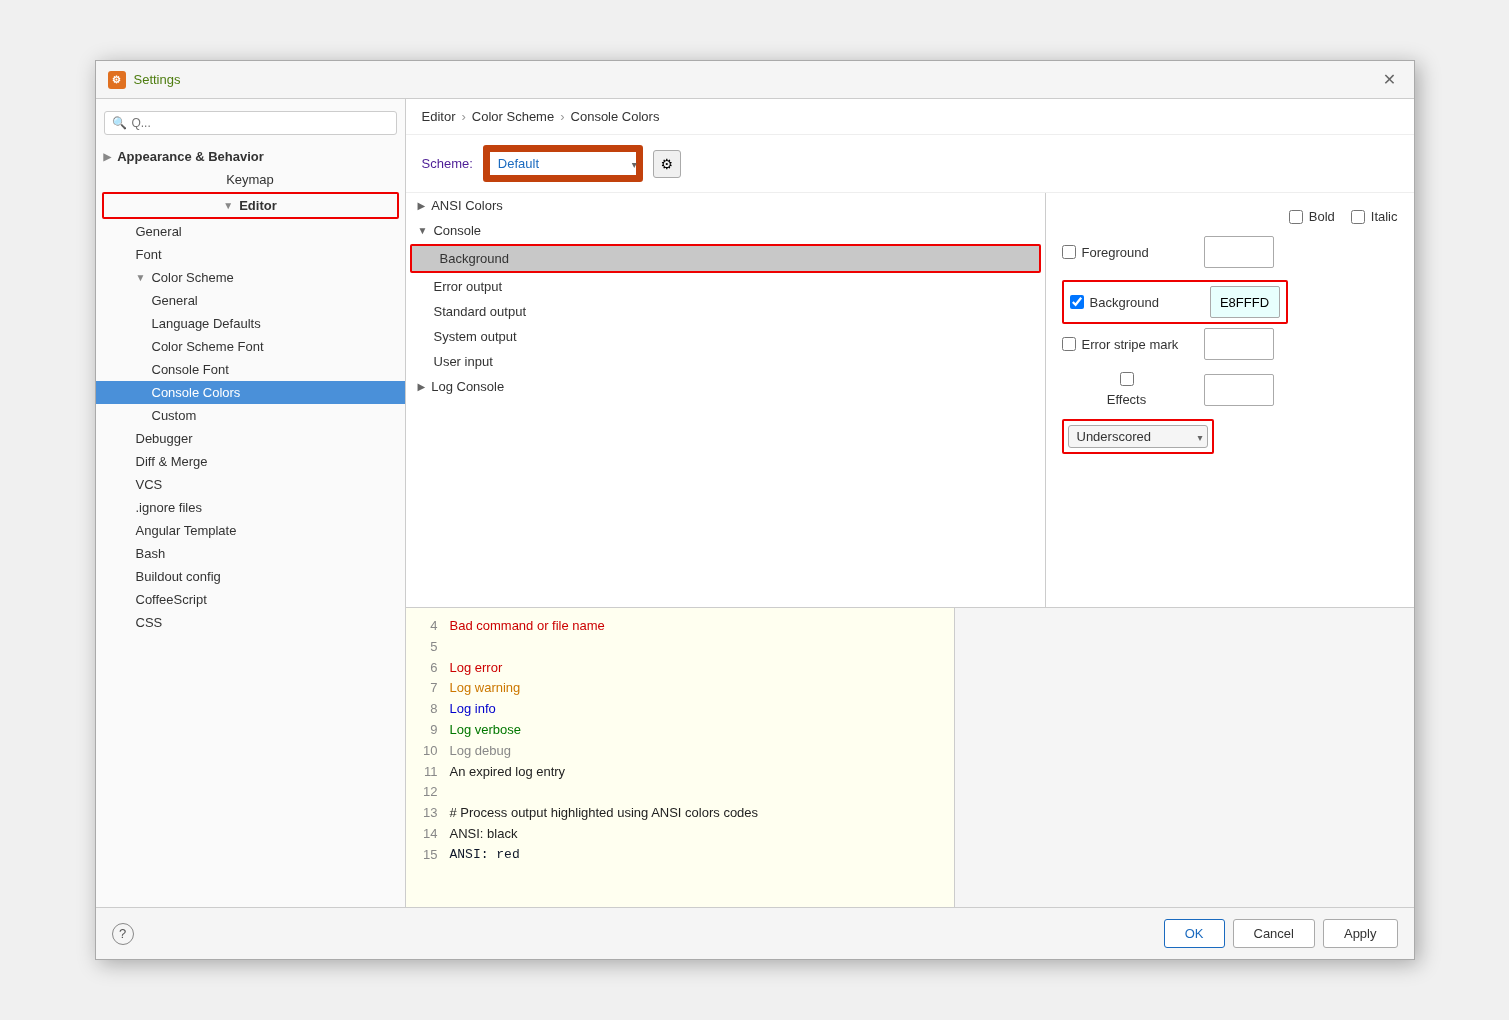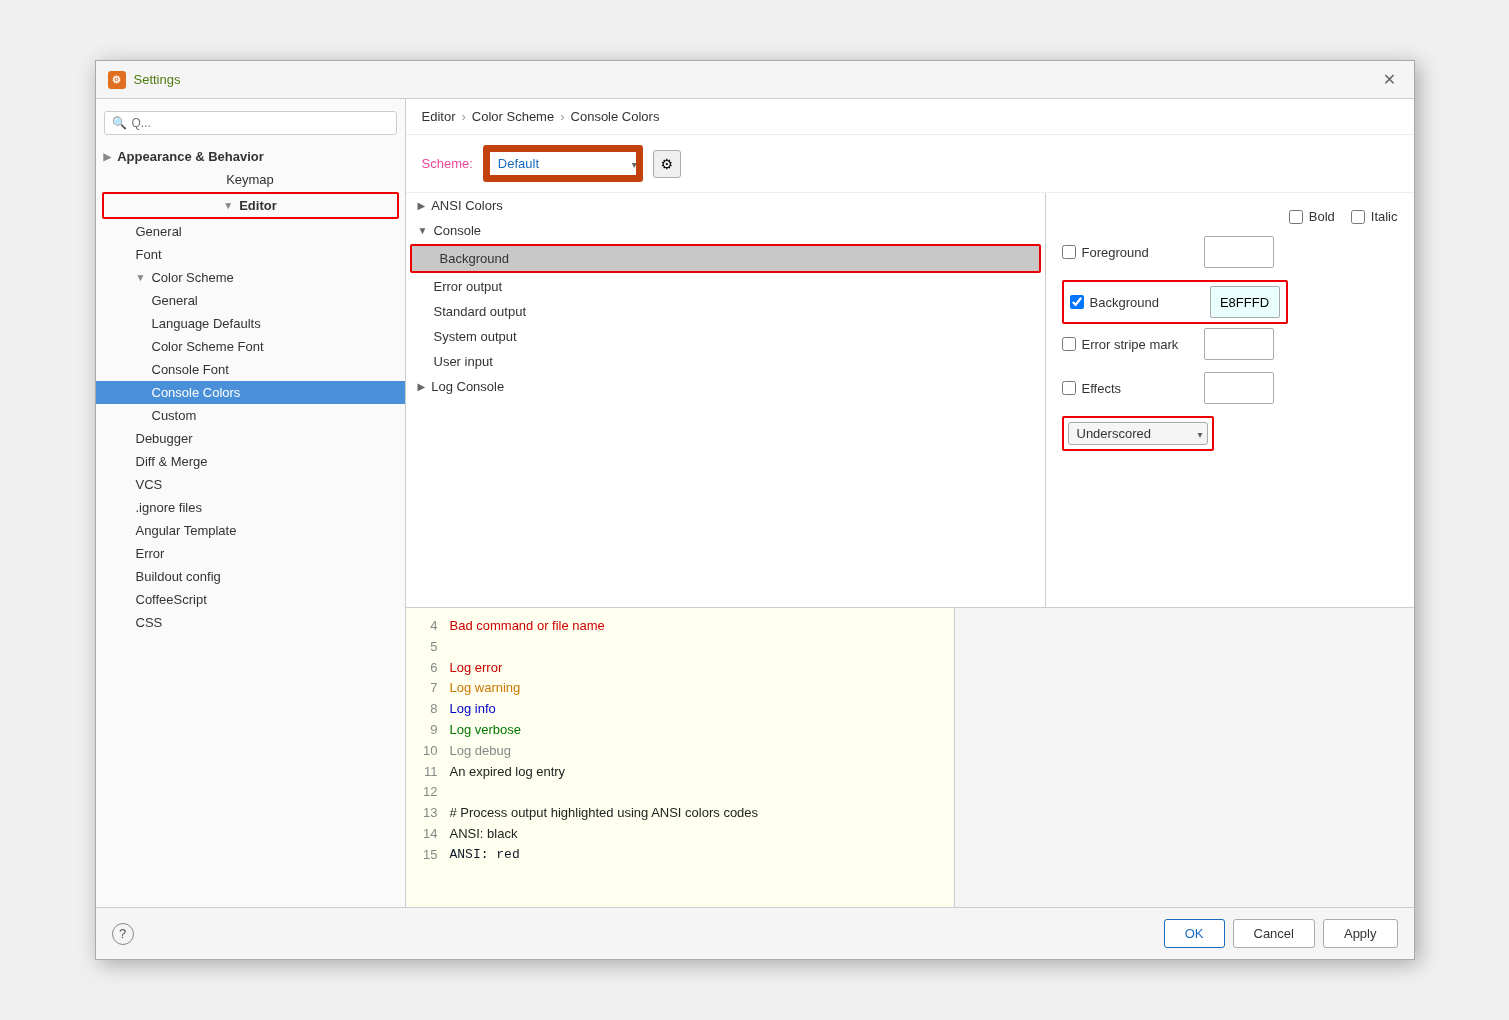"Scheme:" .scheme-label { color: #ec4899 -> #4c1d95 }
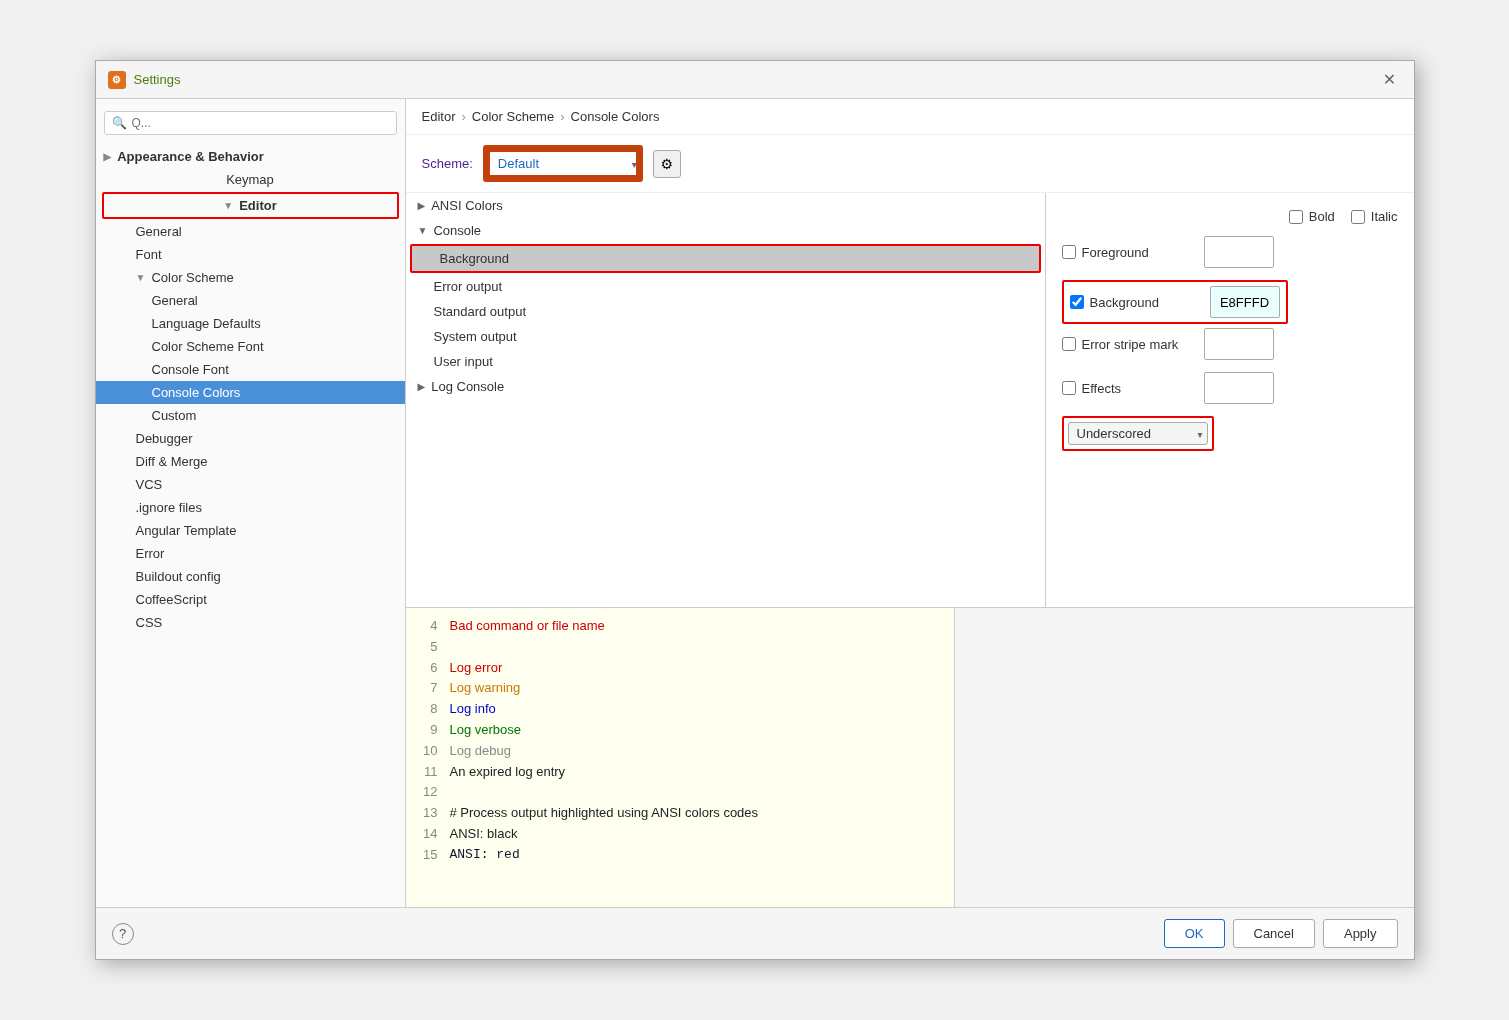"Effects" label.prop-checkbox { flex-direction: none -> column }
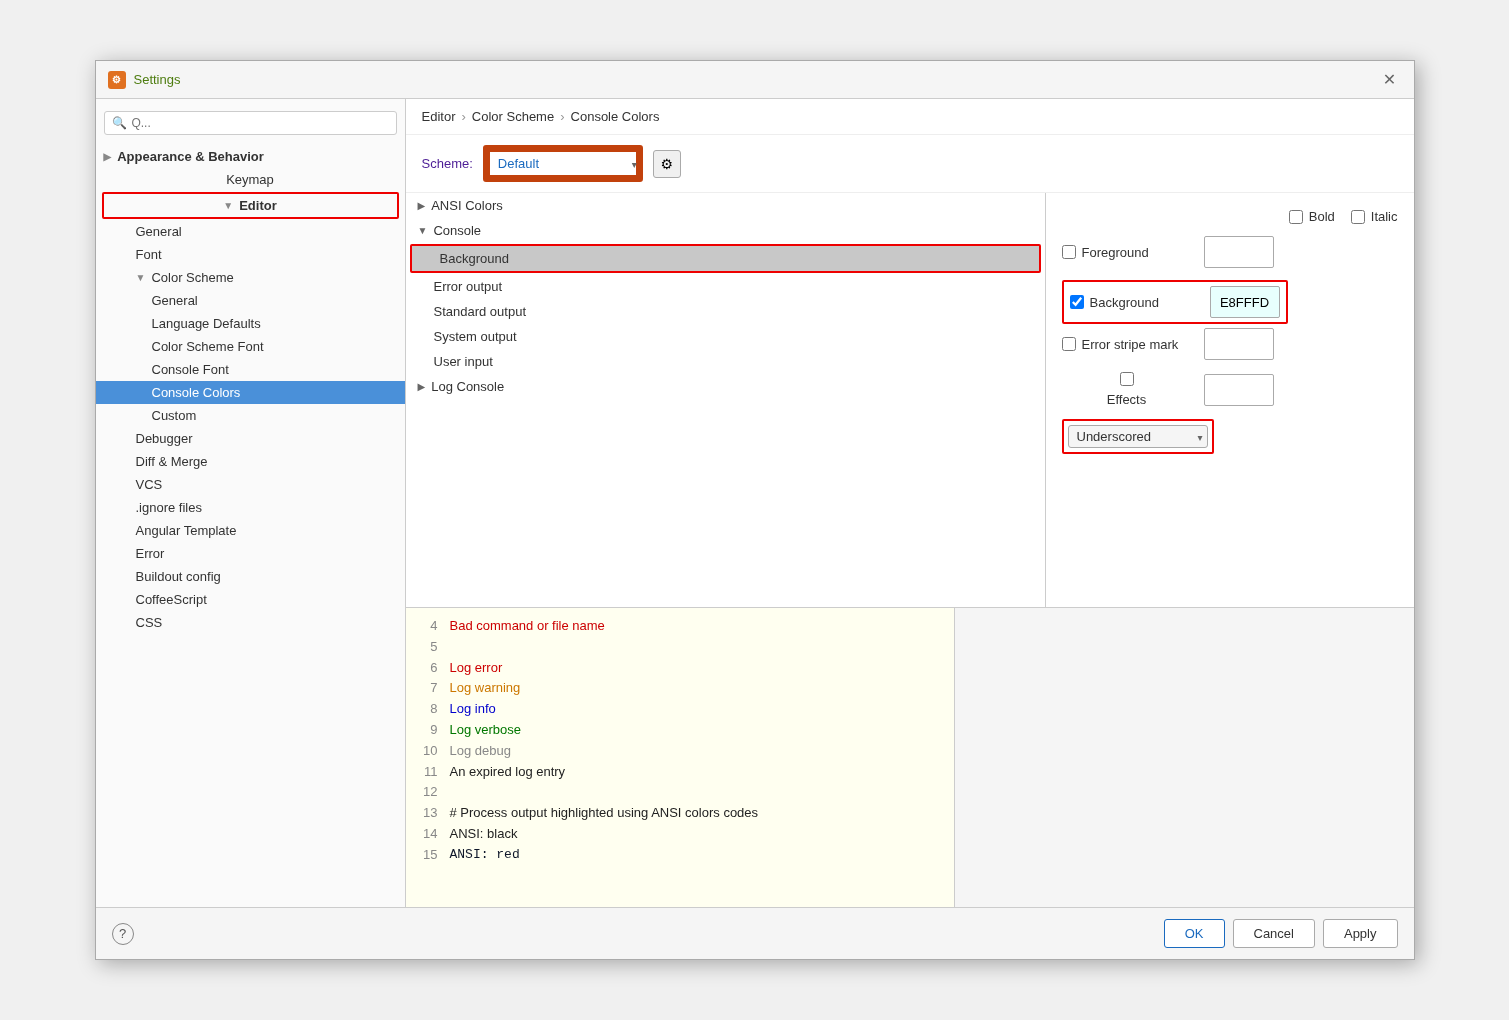"Error" span { text: Error -> Bash }
